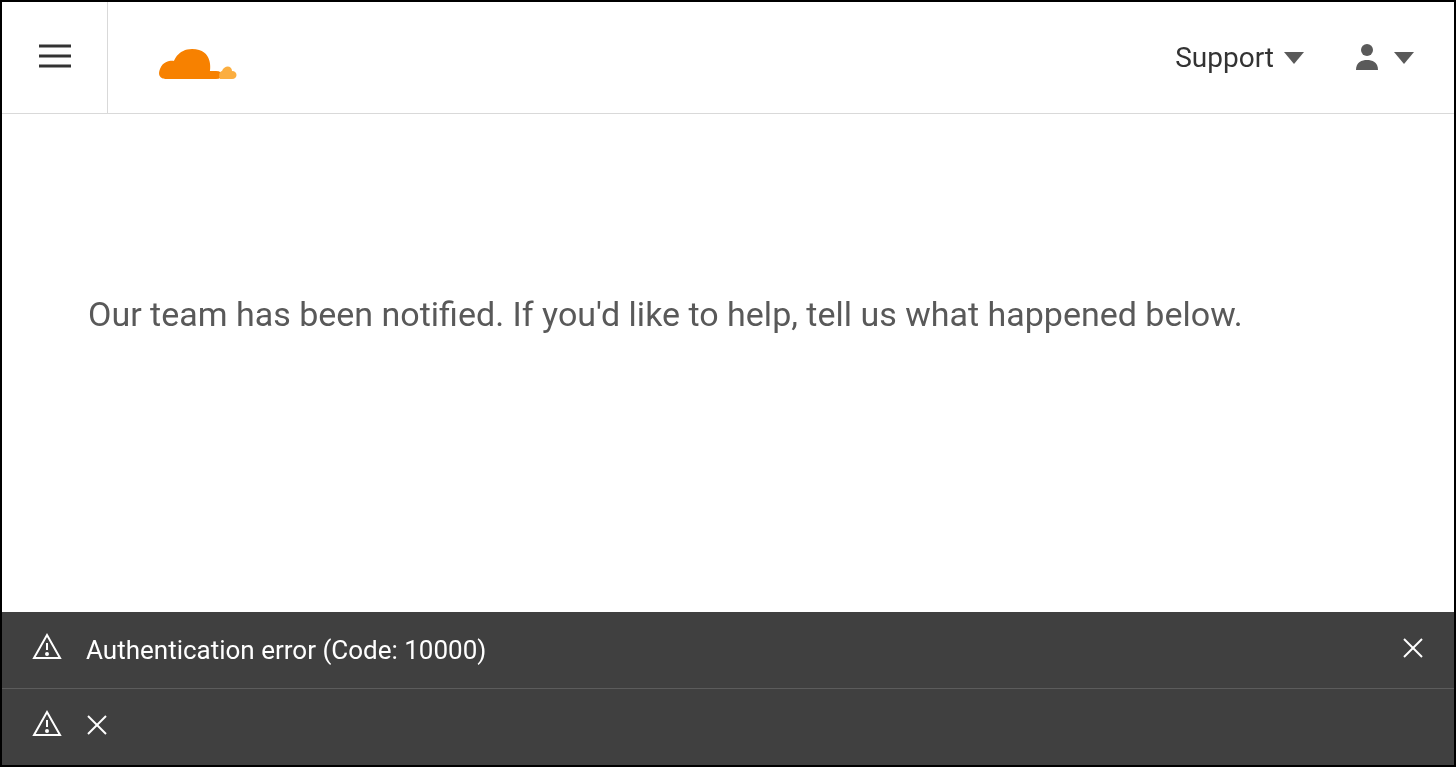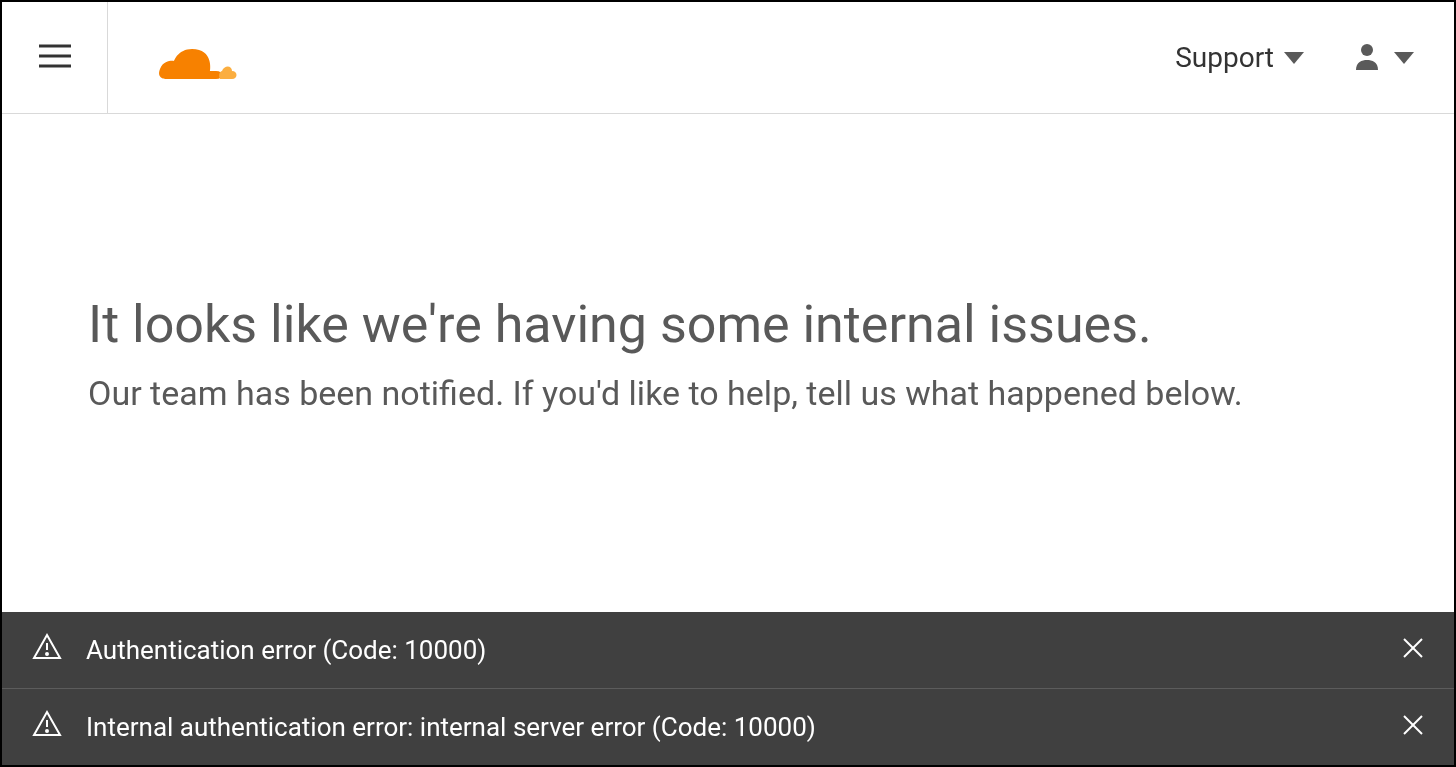"It looks like we're having" h1.title { html: <h1>It looks like we're having some internal issues.</h1> -> none }
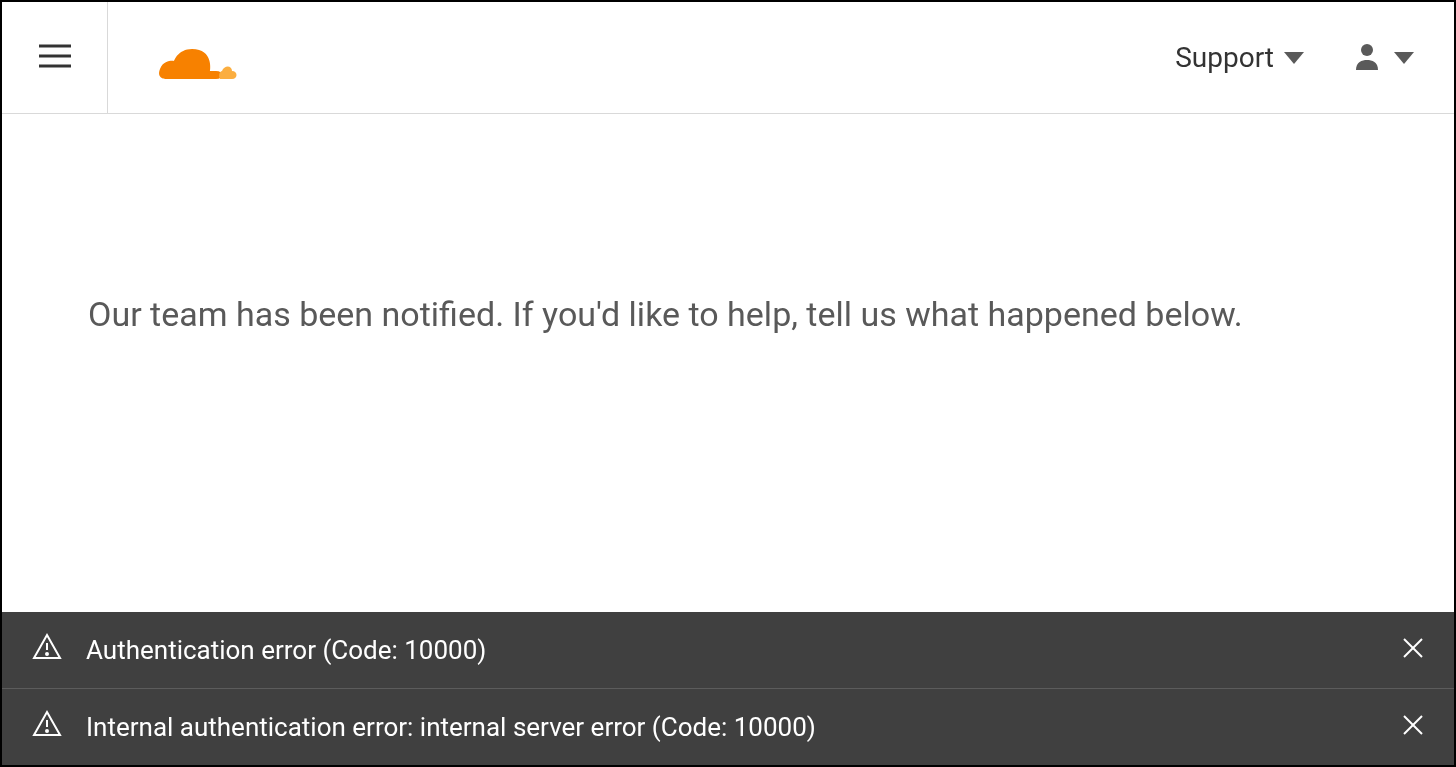"Internal authentication error: internal" span.msg { html: <span>Internal authentication error: internal server error (Code: 10000)</span> -> none }
